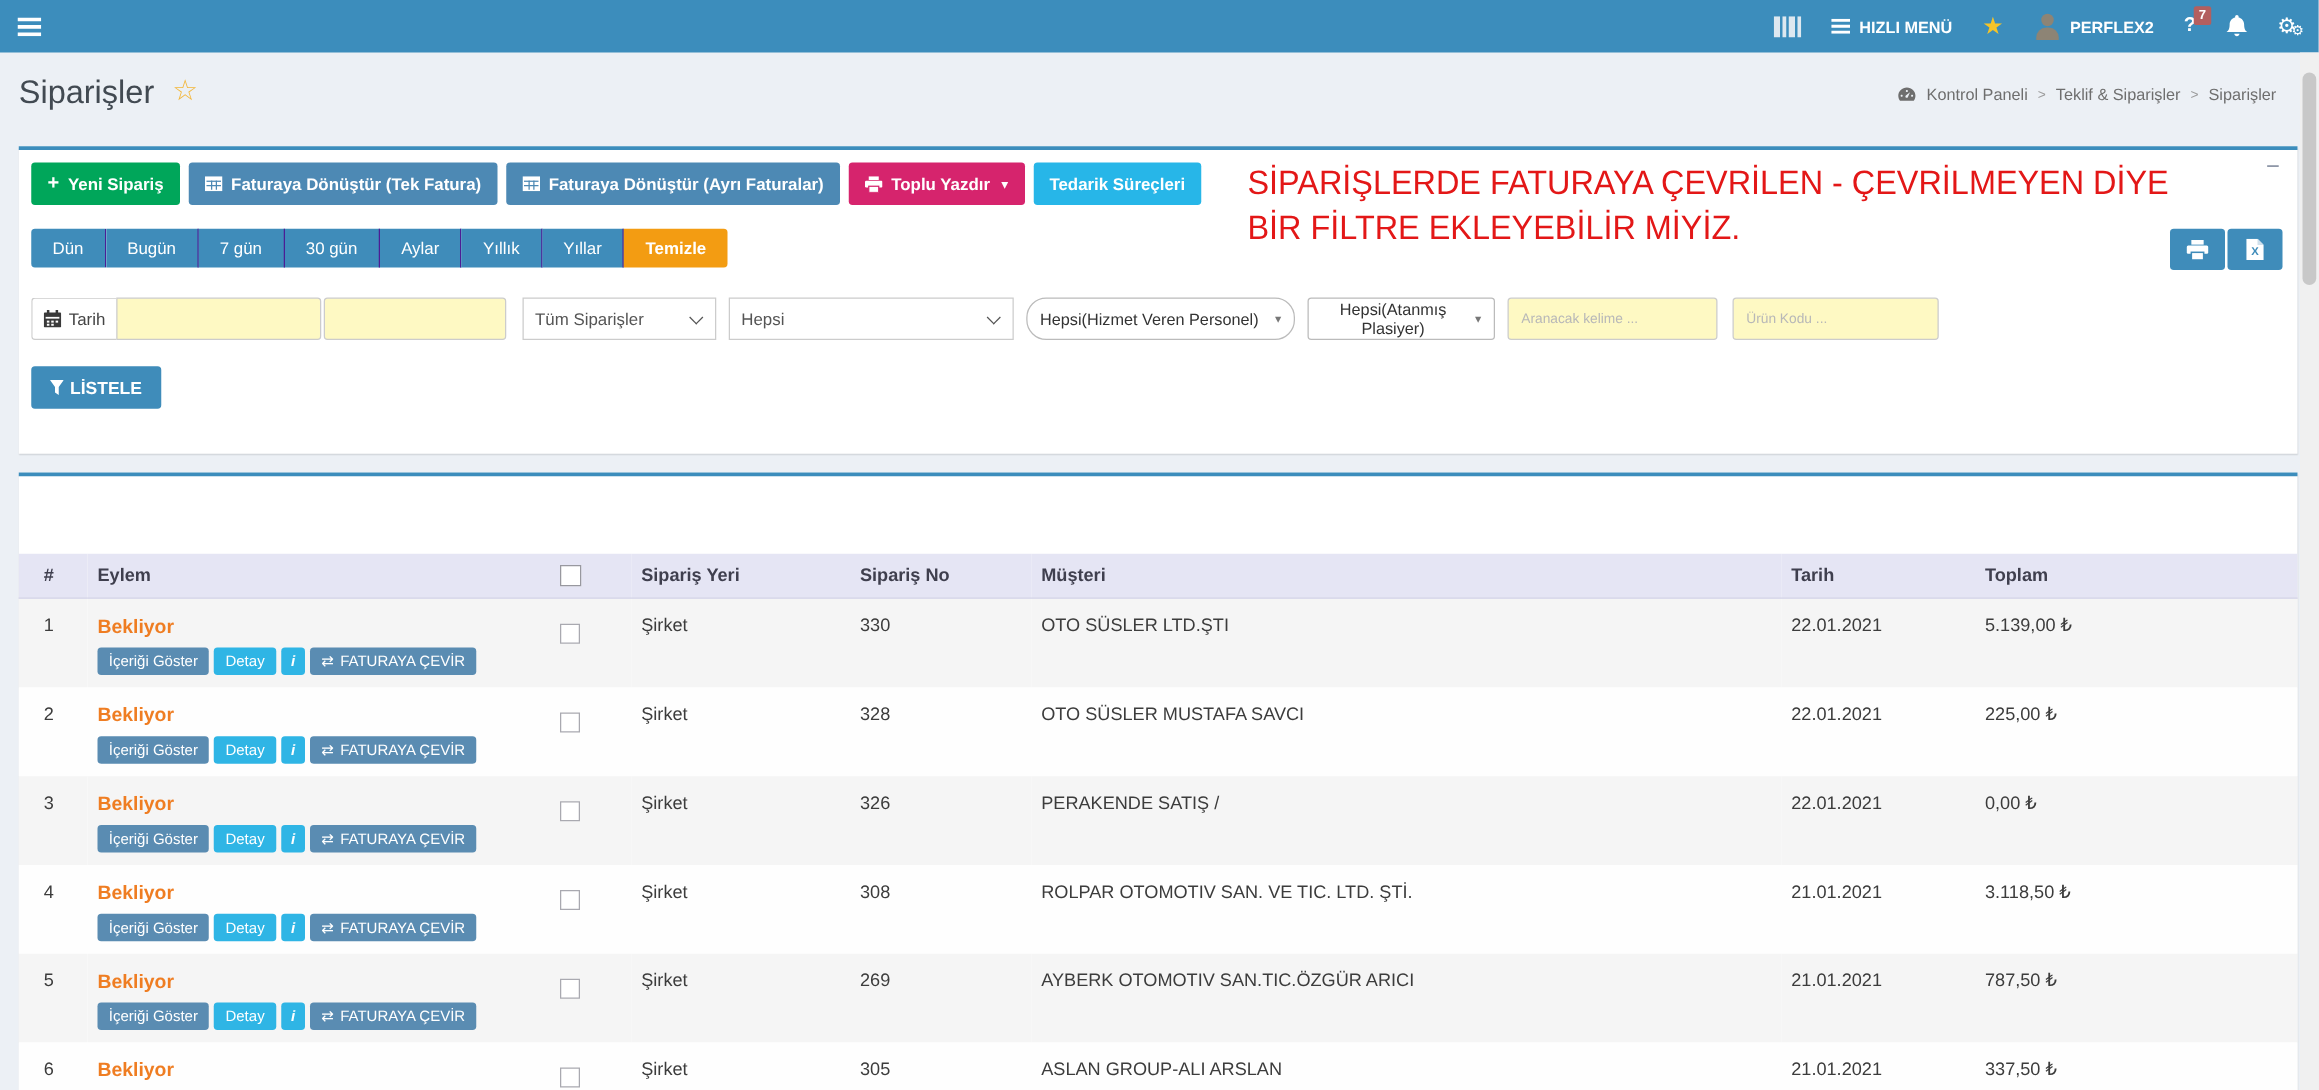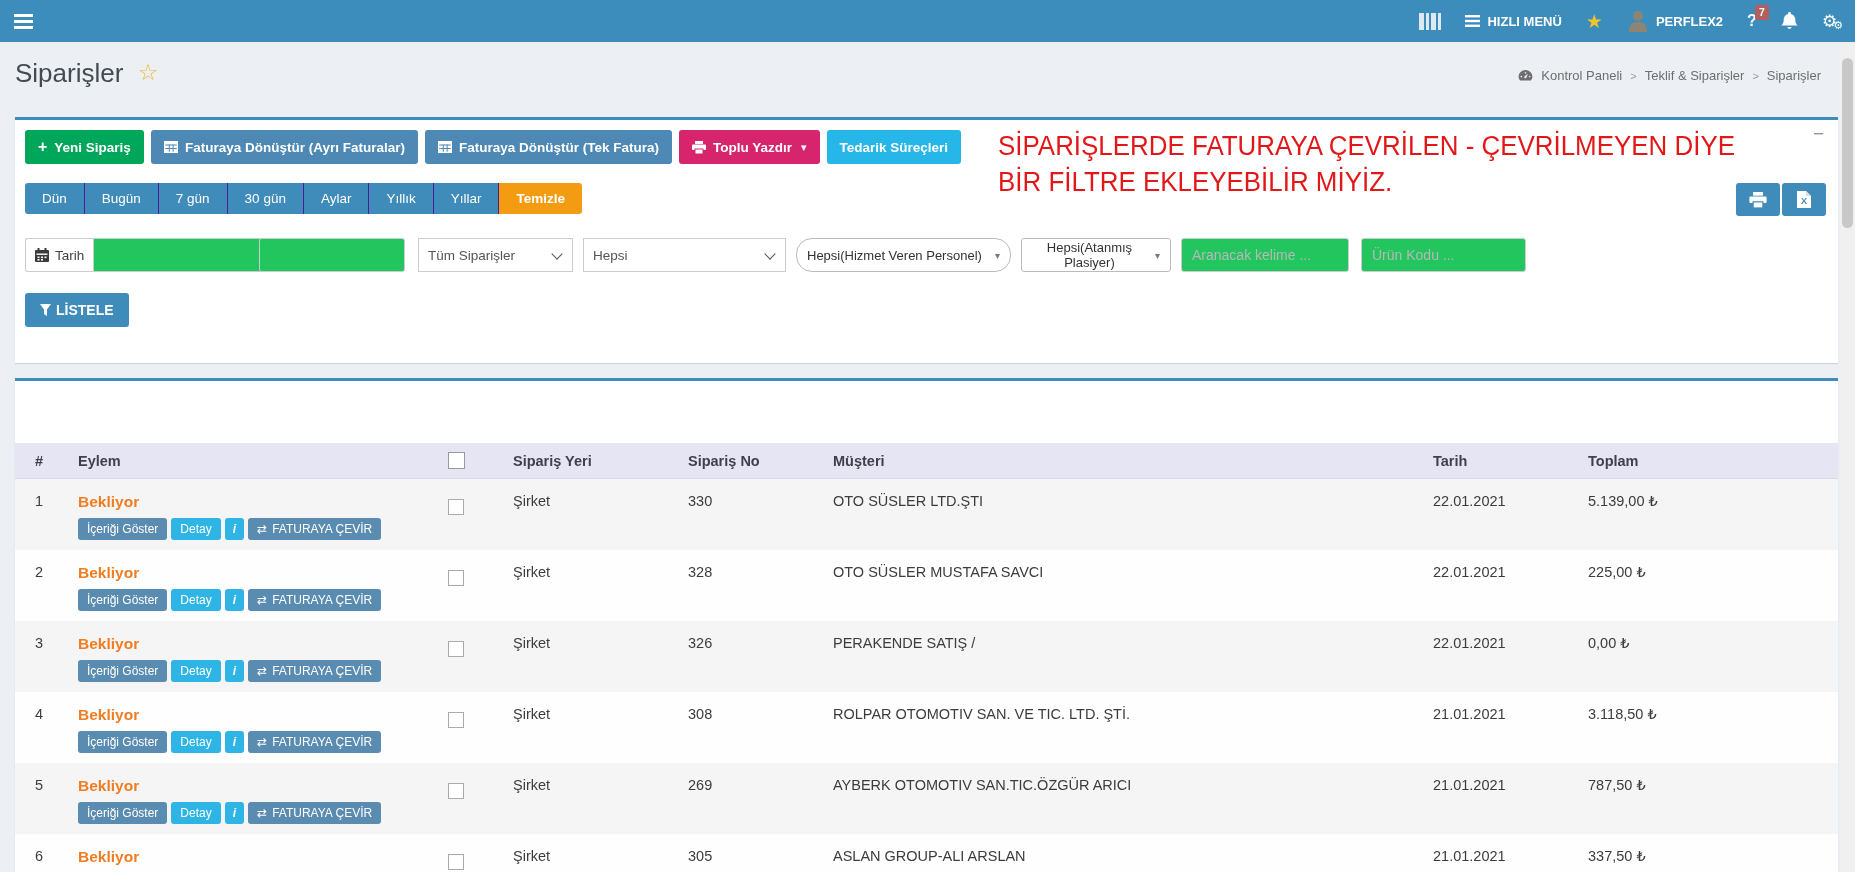"Faturaya Dönüştür (Ayrı Faturalar)" button.btn { order: before "Faturaya Dönüştür (Tek Fatura)" -> after "Faturaya Dönüştür (Tek Fatura)" }
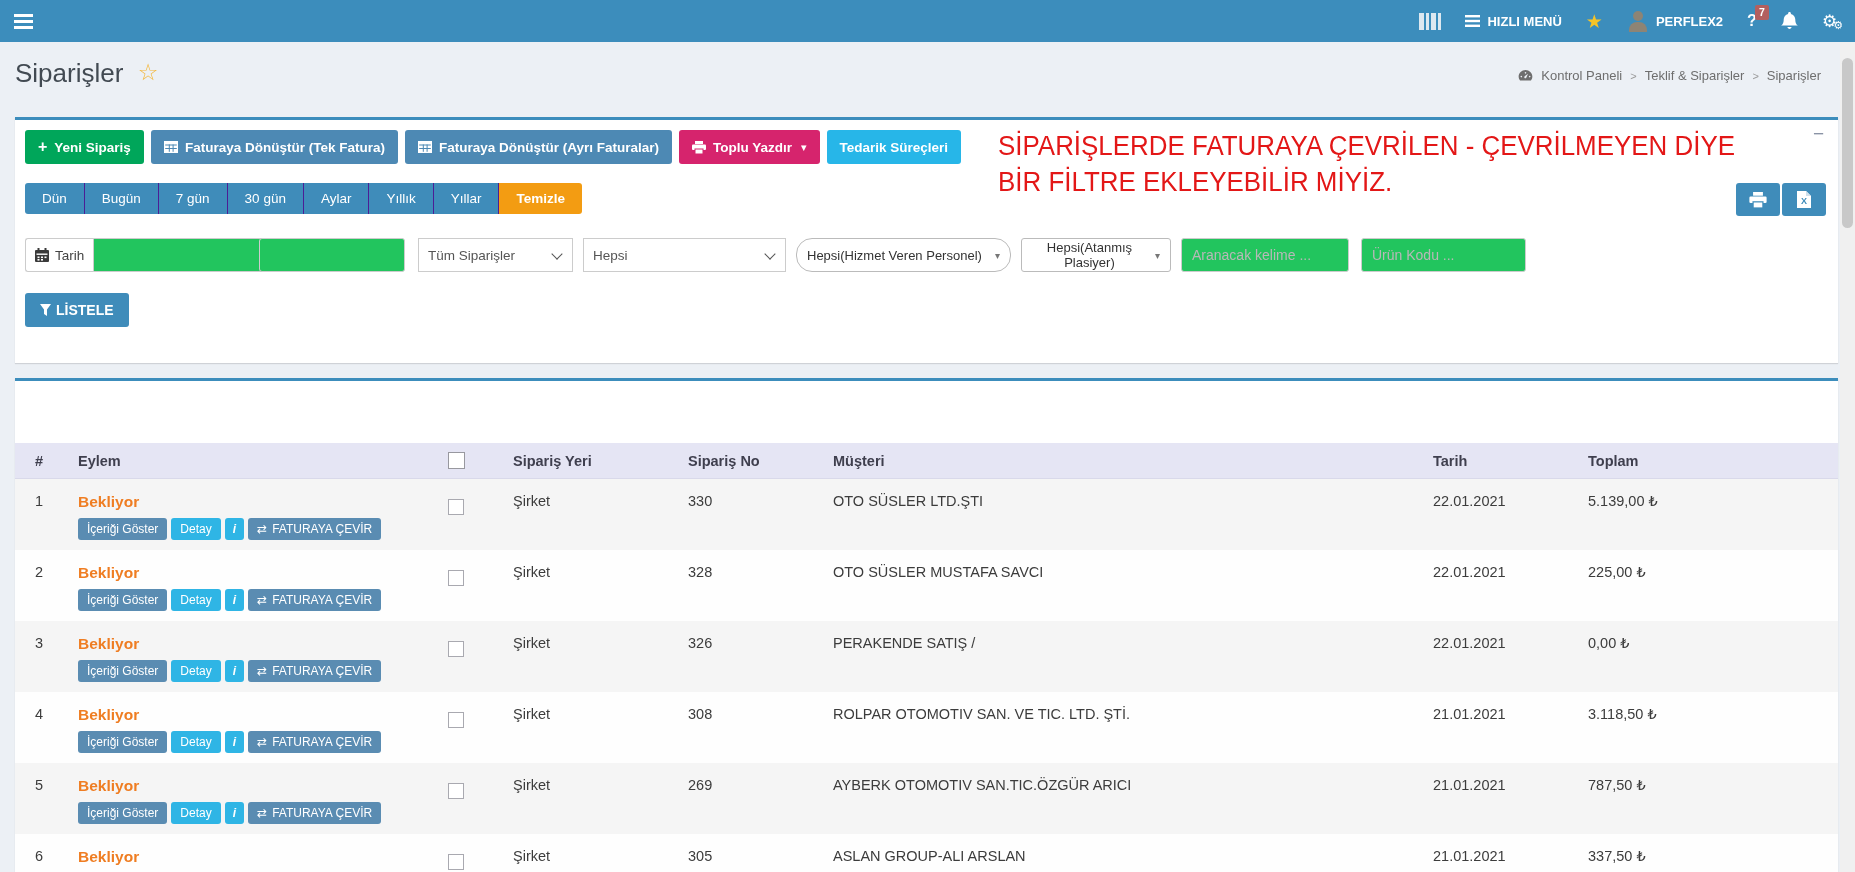"Hepsi" div.sel-wrap { width: 203px -> 228px }
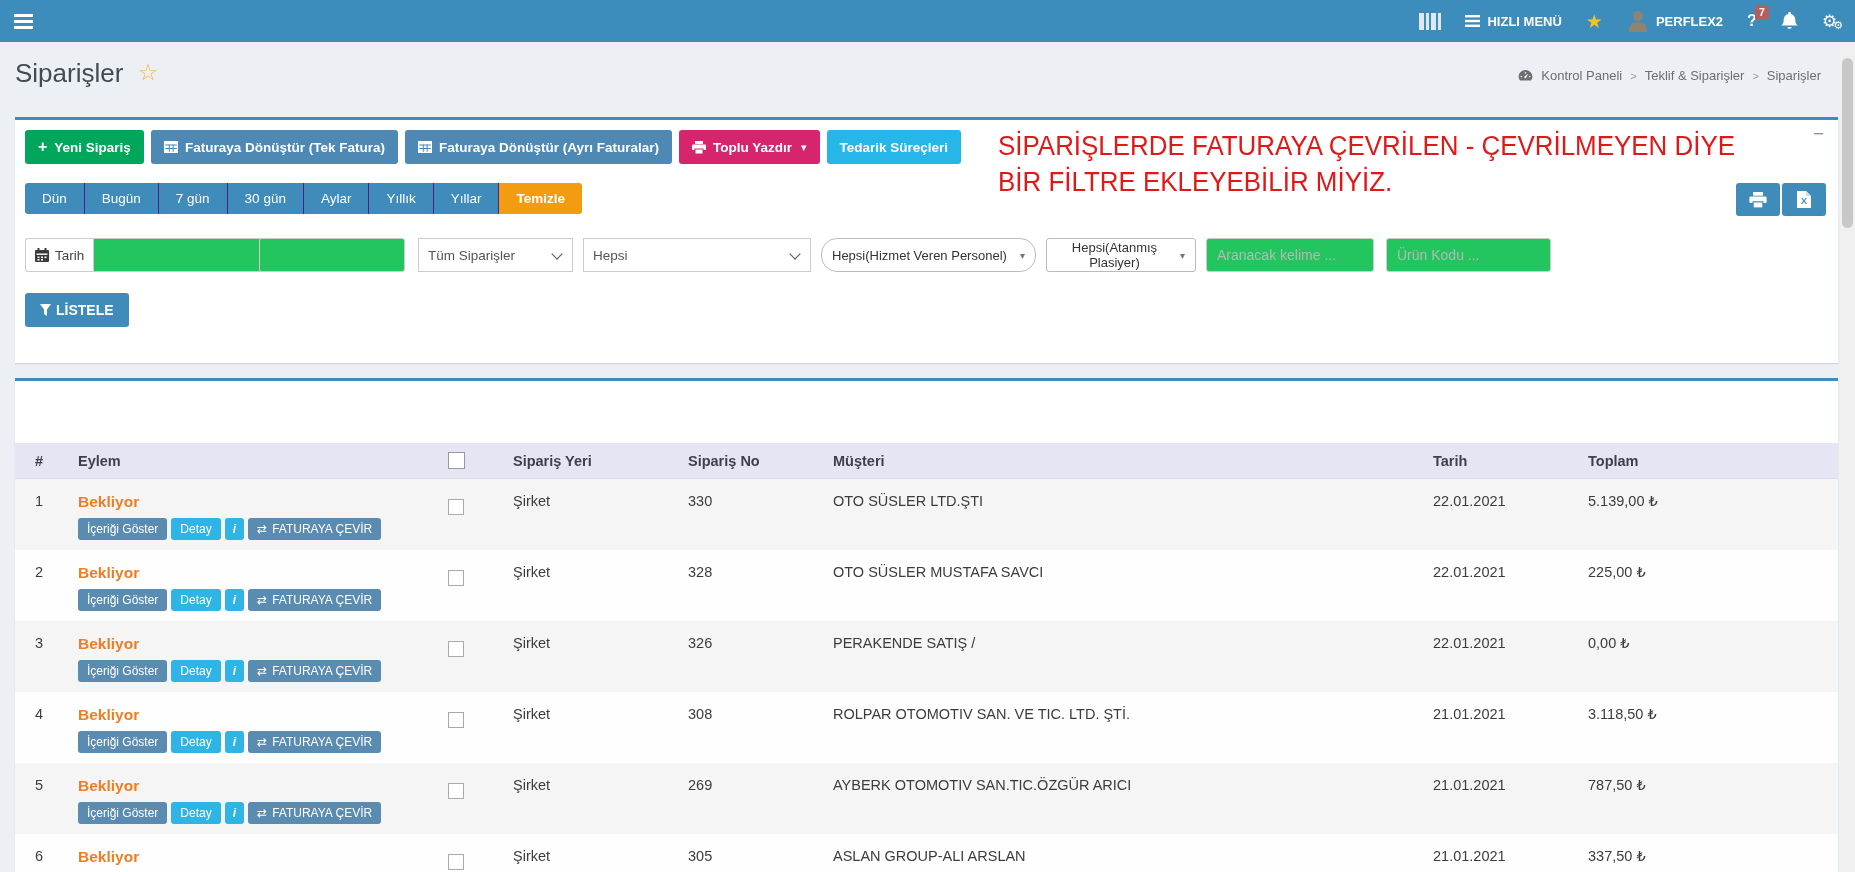"Aranacak kelime ..." .txt { background: #22c55e -> #fef9c3; font-size: 14px -> 11px }
